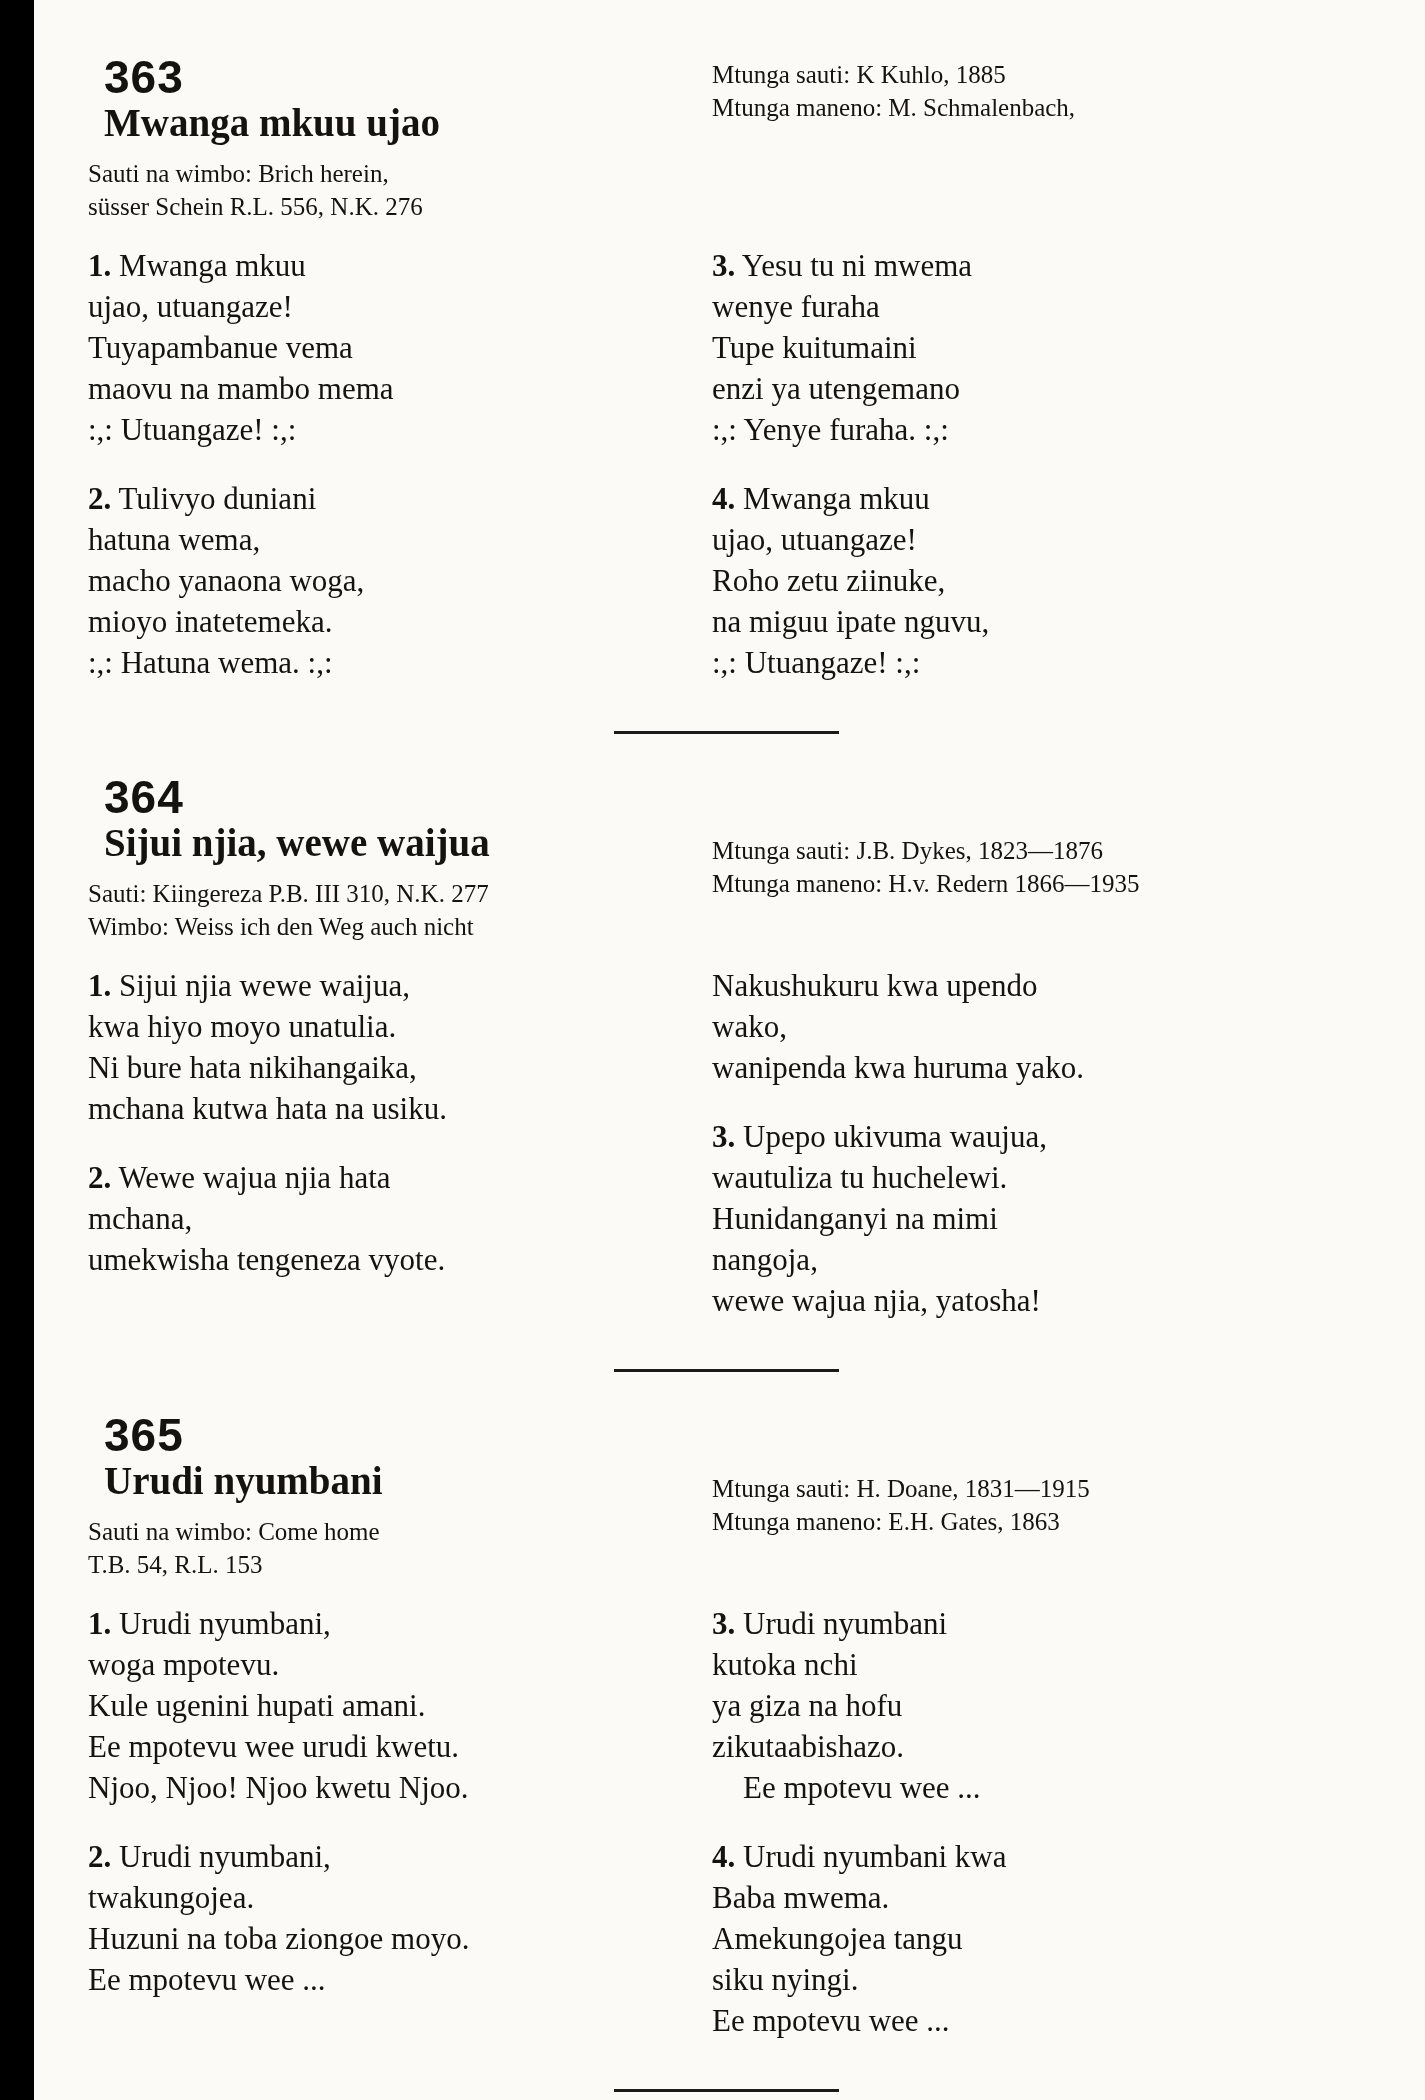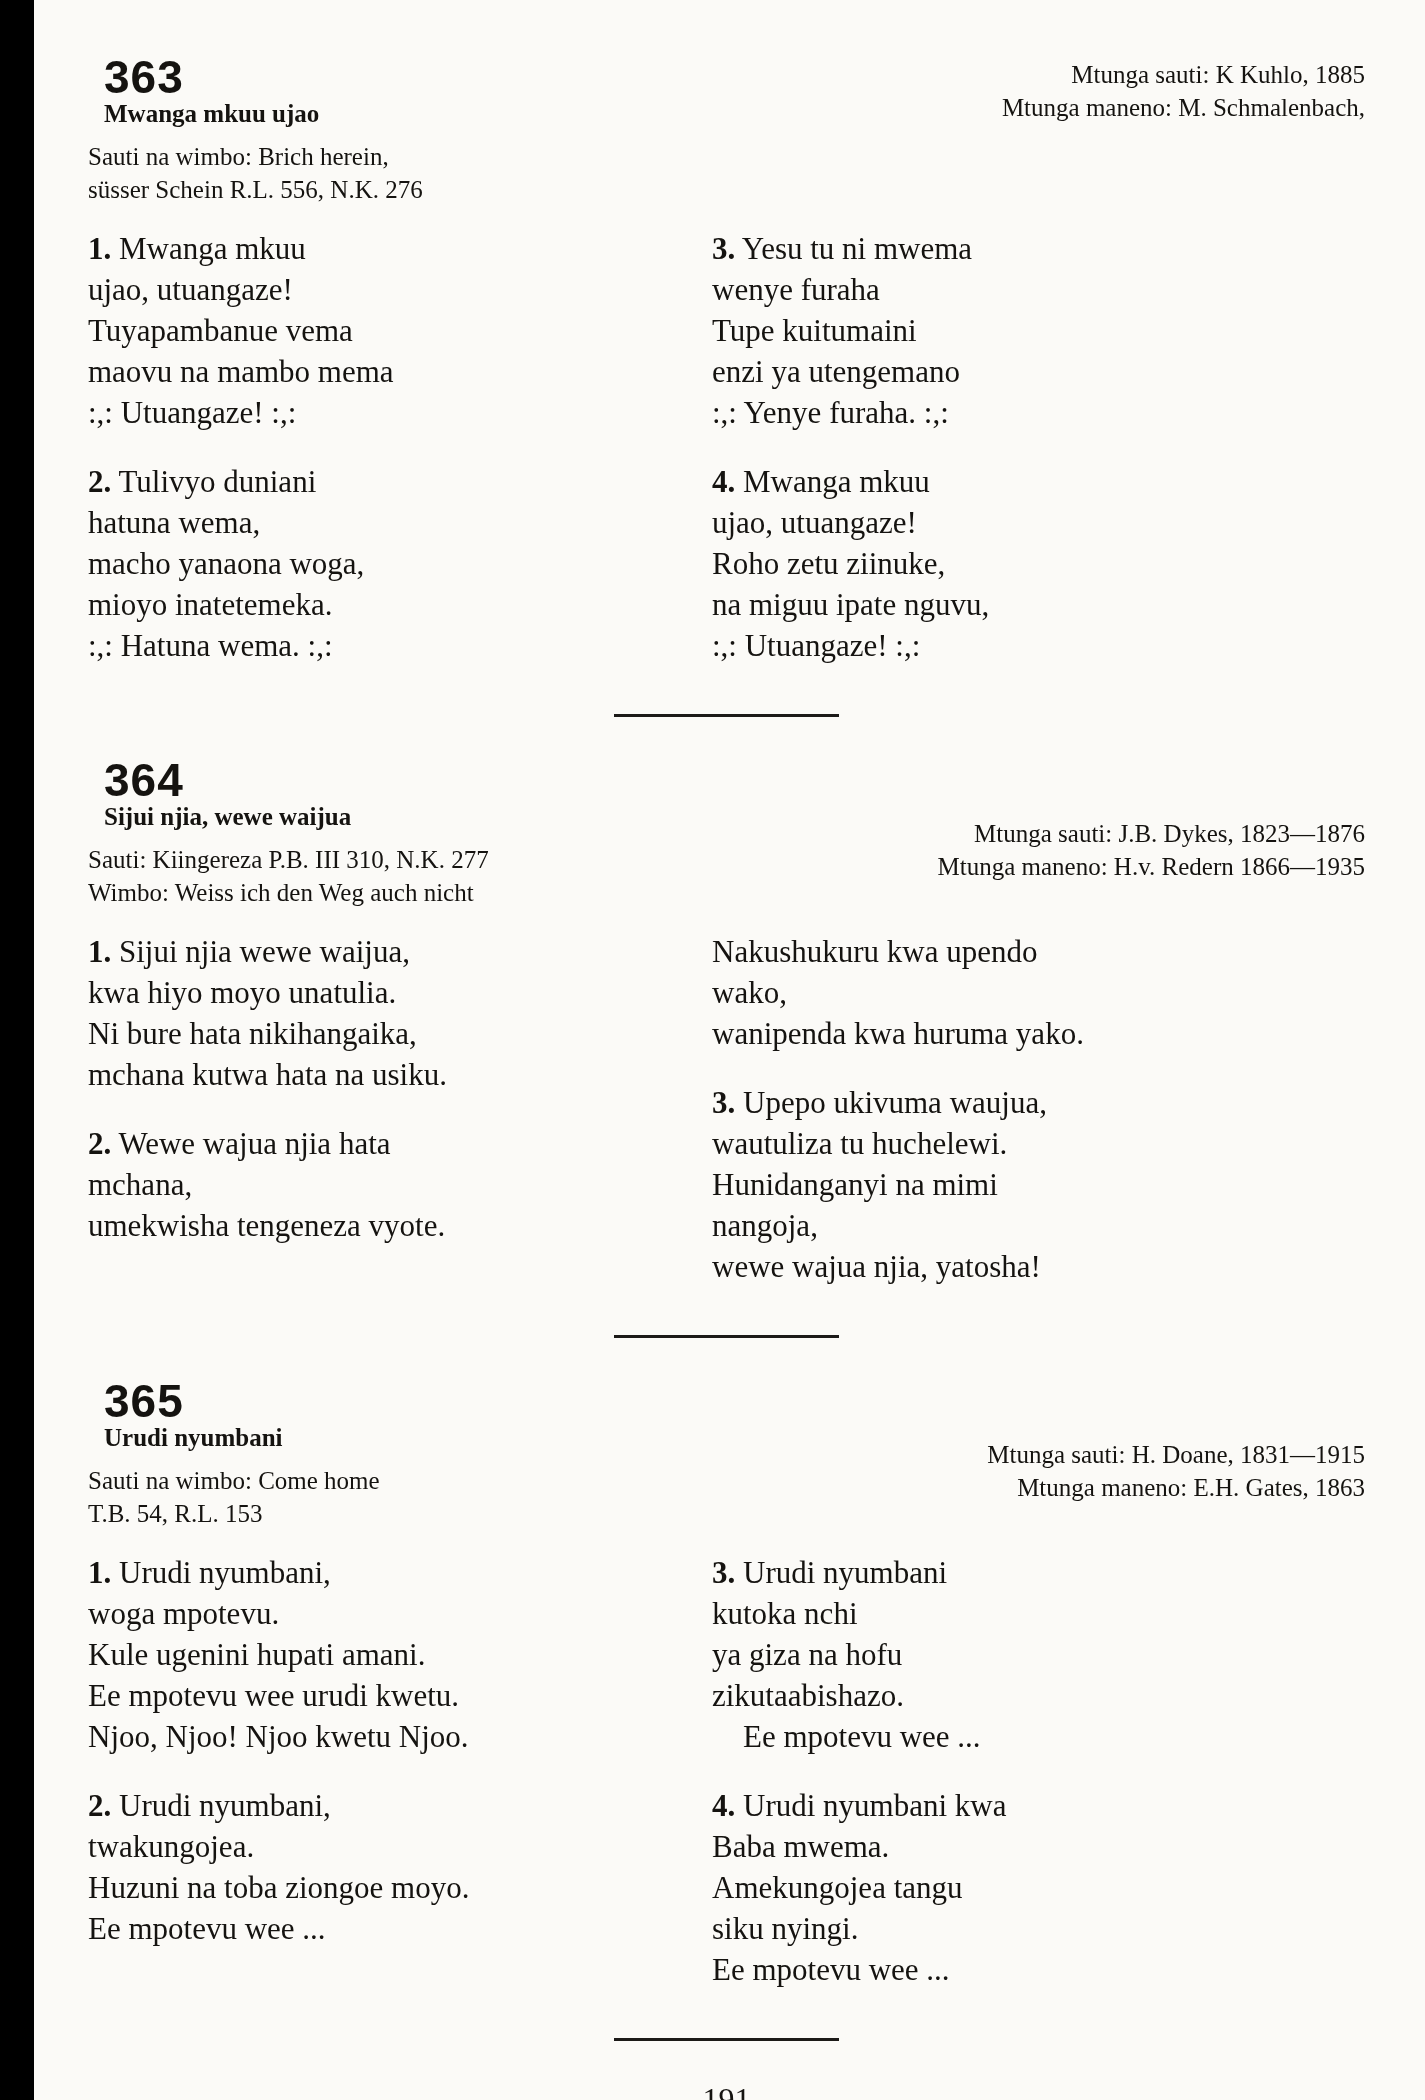"Mtunga sauti: K Kuhlo, 1885" .meta-right { text-align: right -> none }
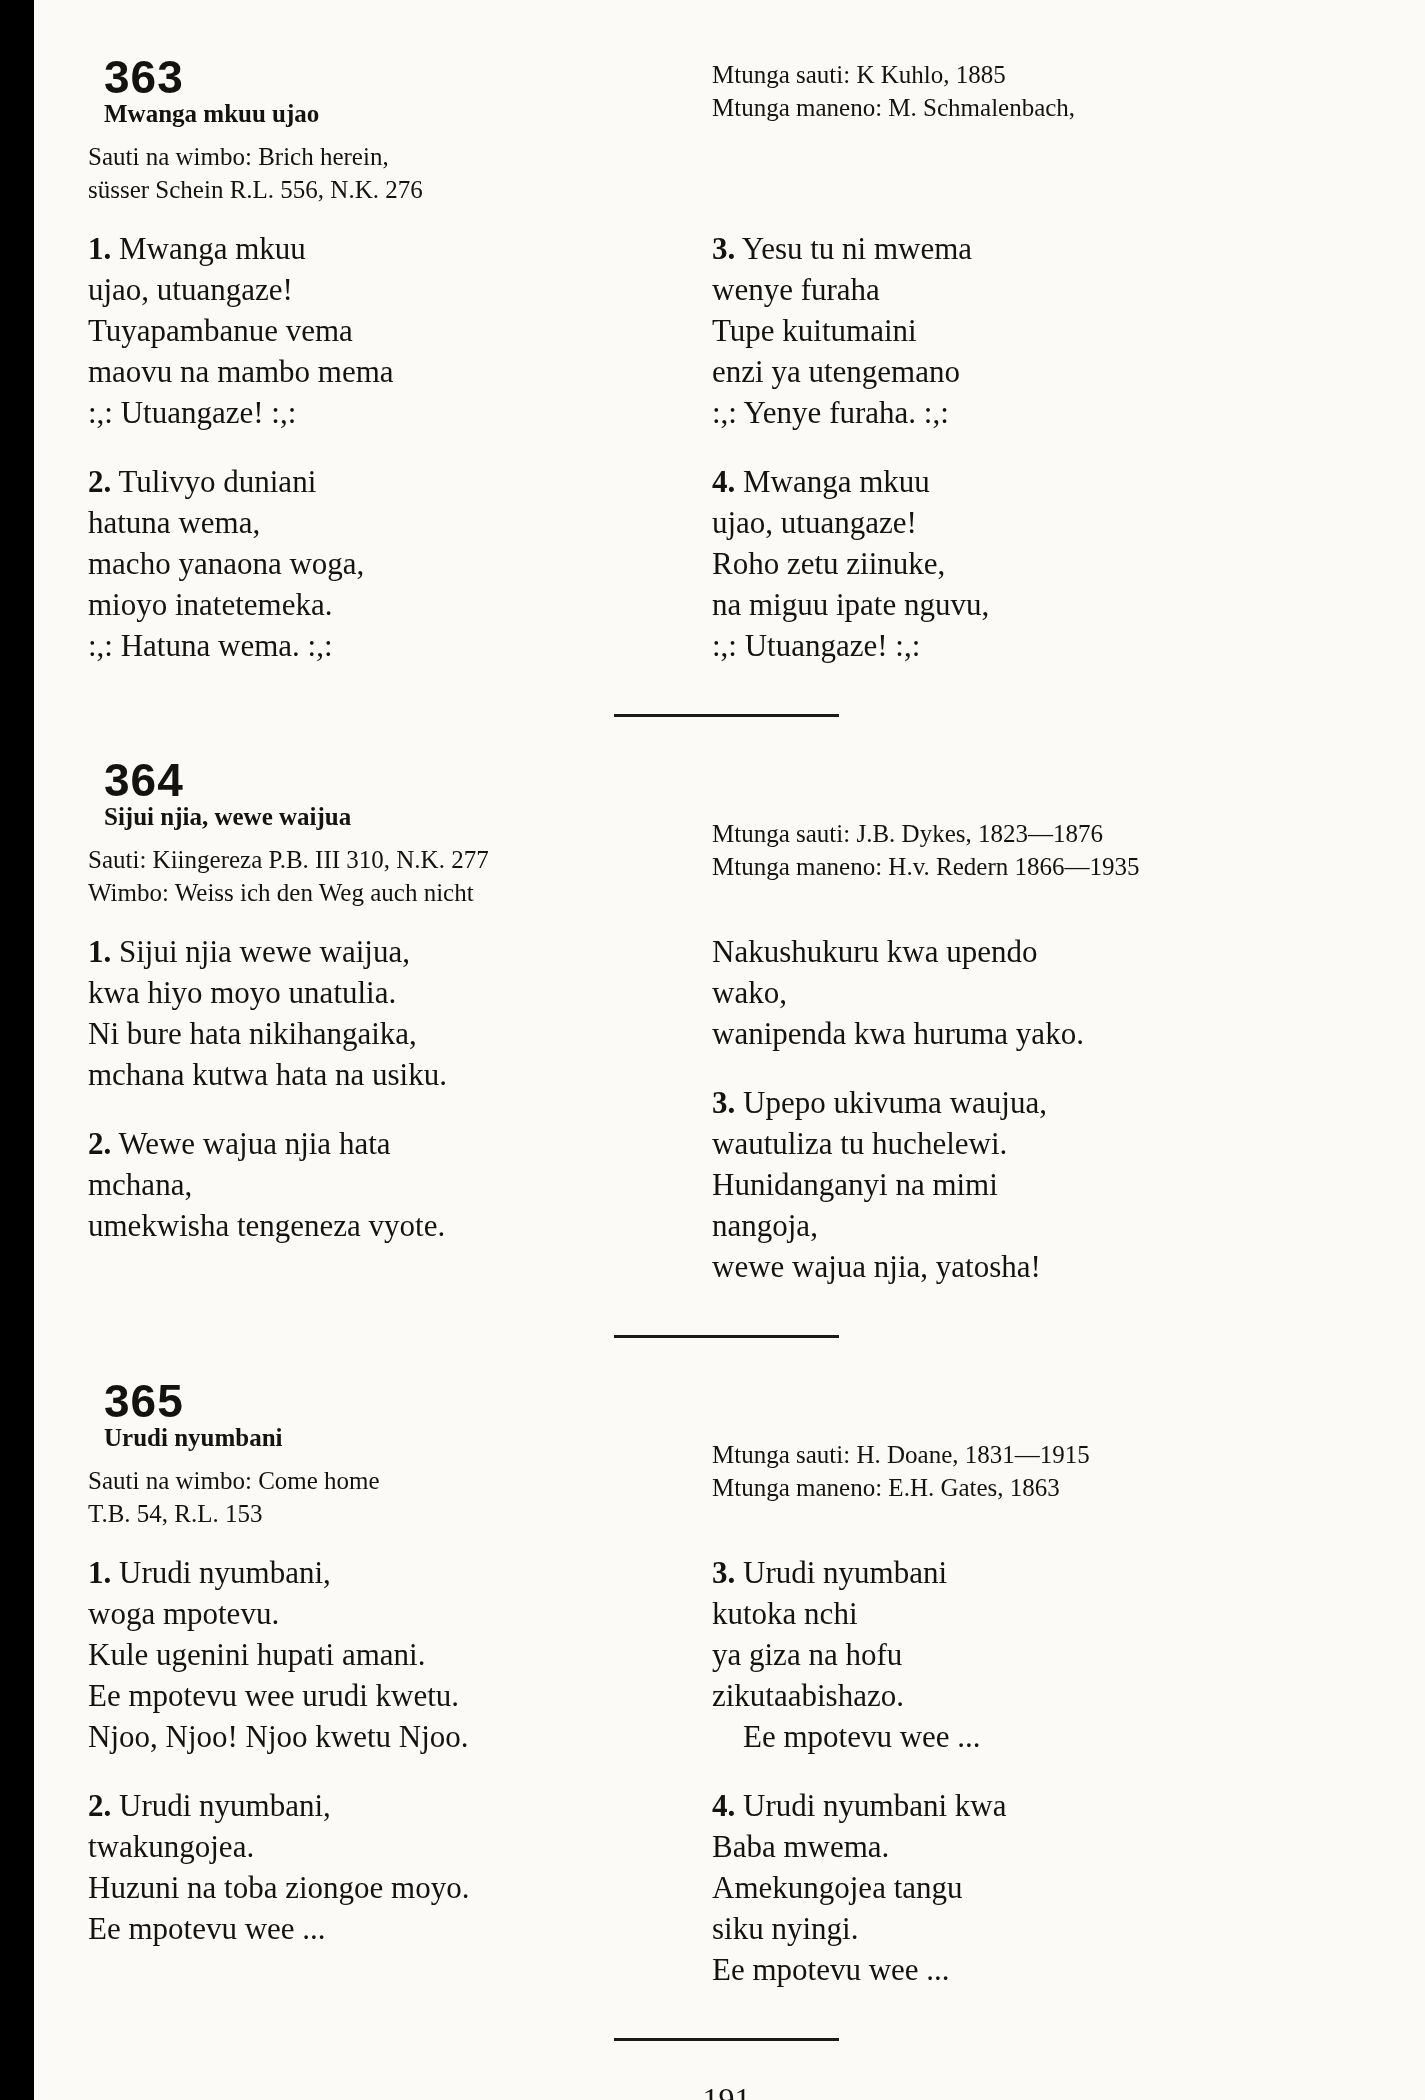"Mwanga mkuu ujao" .htitle { font-size: 25px -> 39px }
